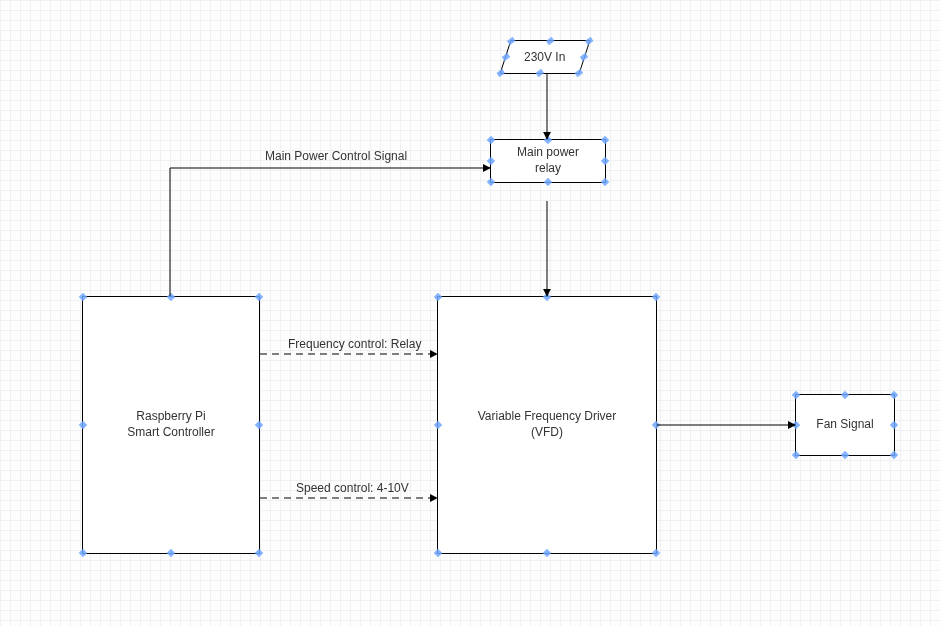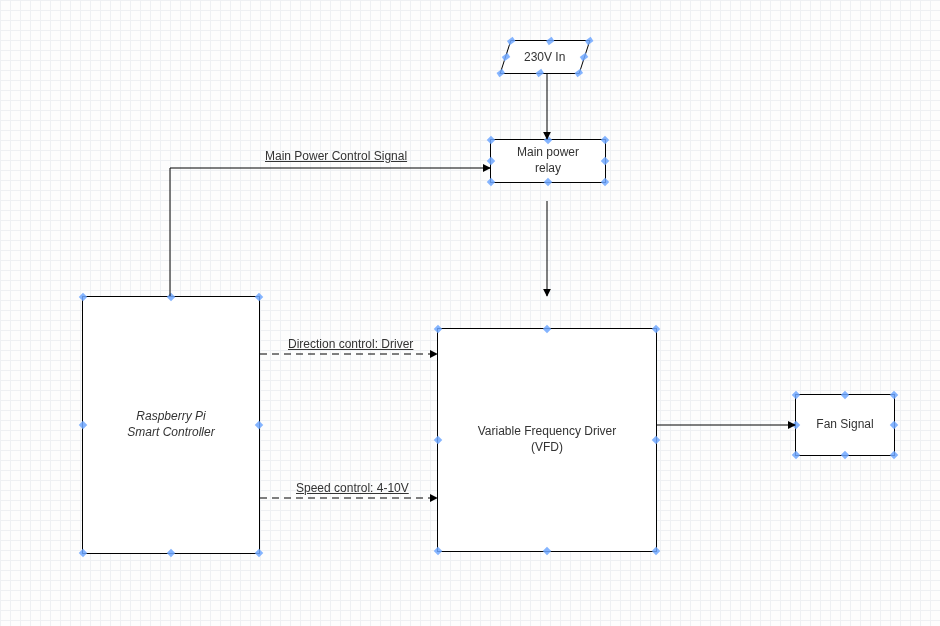"Main Power Control Signal" .label { text-decoration: underline -> none }
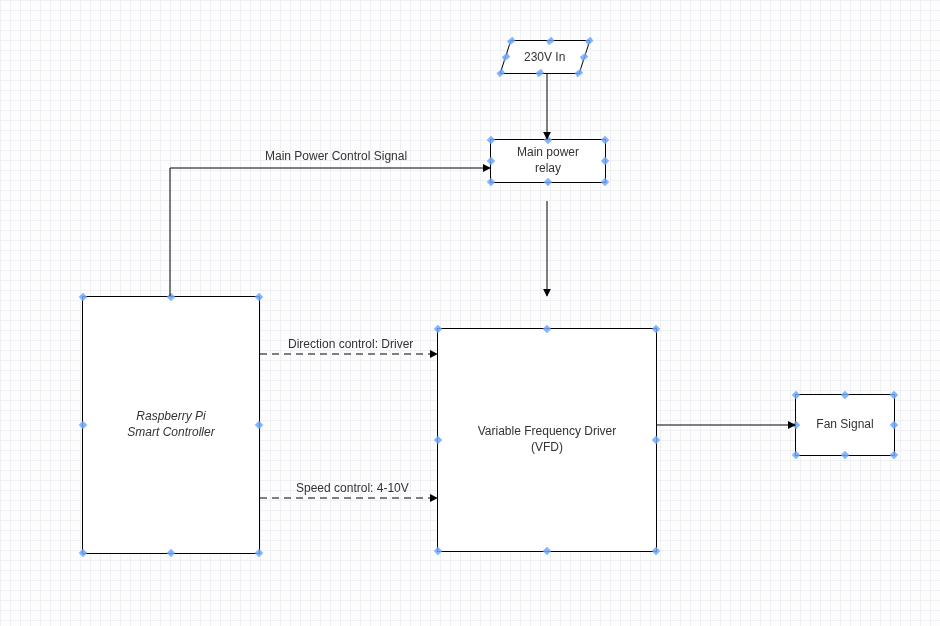"Direction control: Driver" div.label { text: Direction control: Driver -> Frequency control: Relay }
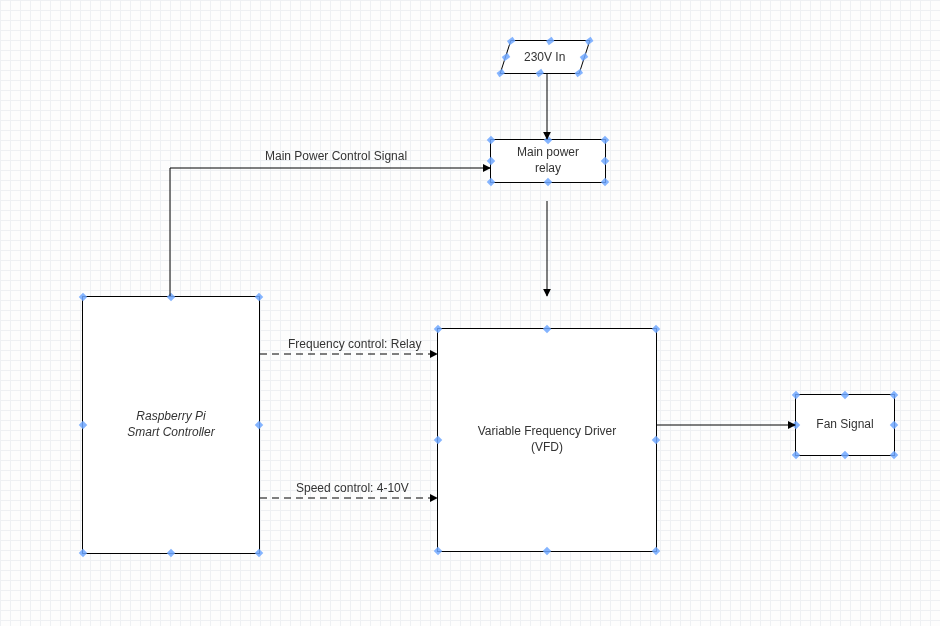"Raspberry Pi" div.box { font-style: italic -> none }
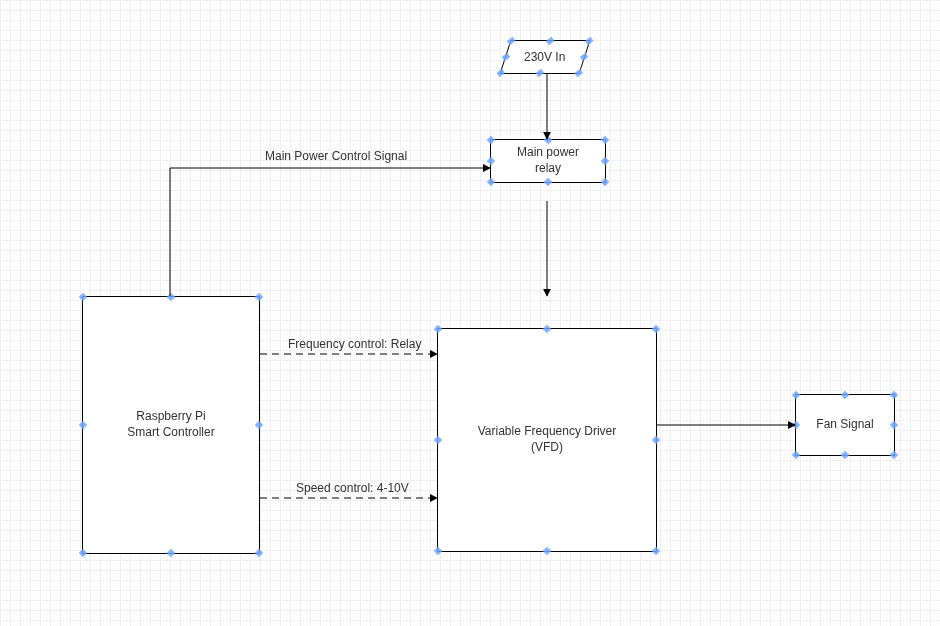"Variable Frequency Driver" div.box { height: 224px -> 258px; margin-top: 32px -> none }
